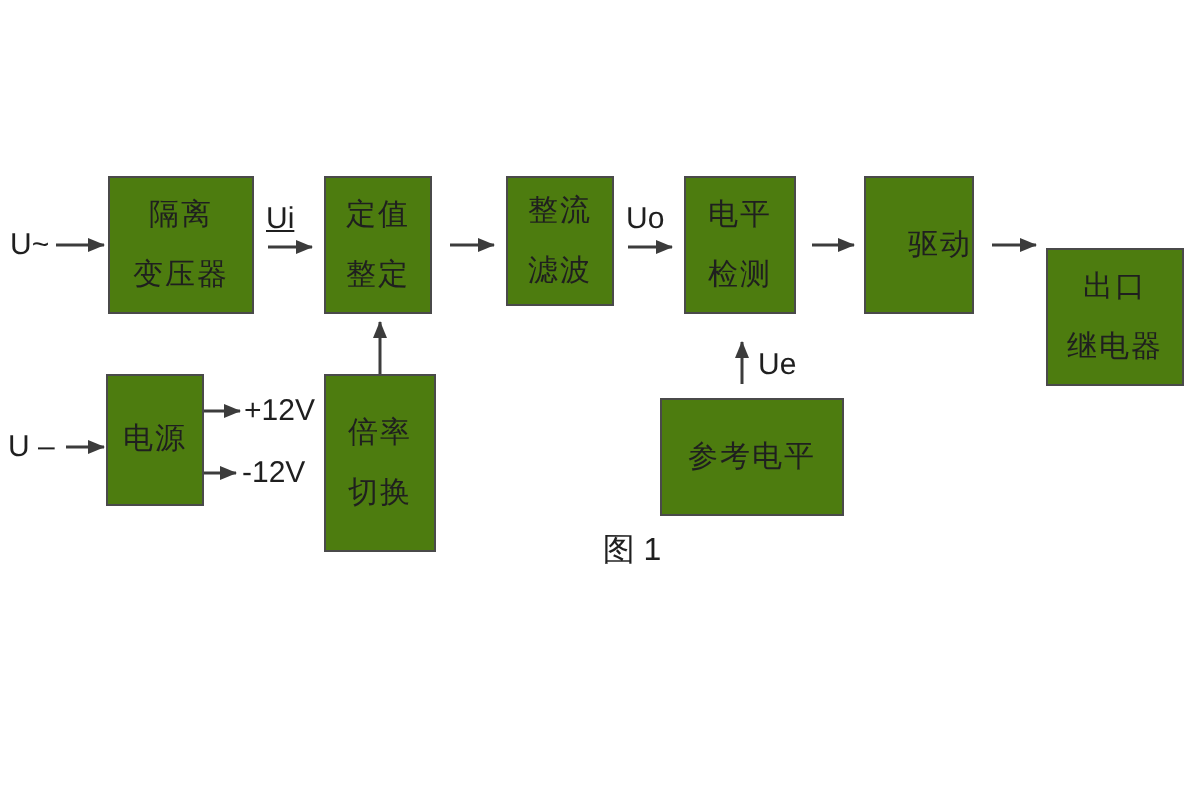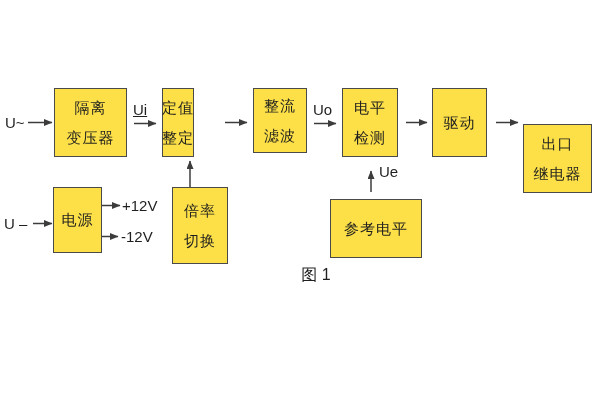"隔离" .box { background: #fde047 -> #4d7c0f }
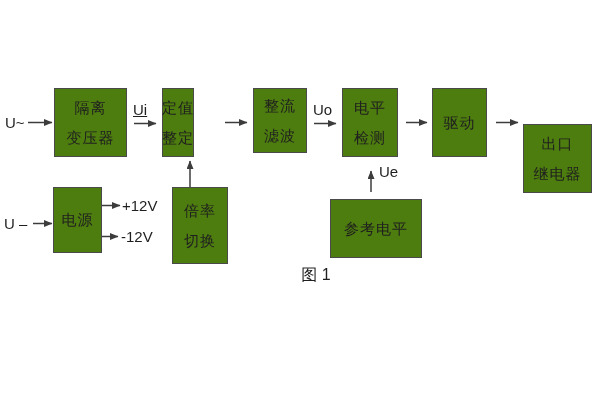"定值" #b-setting { width: 32px -> 54px }
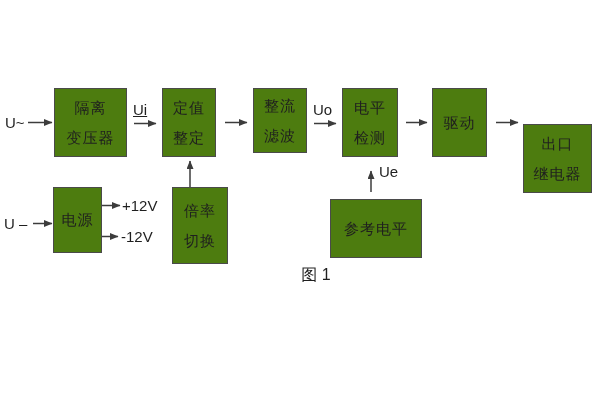"驱动" #b-driver { align-items: none -> flex-end }
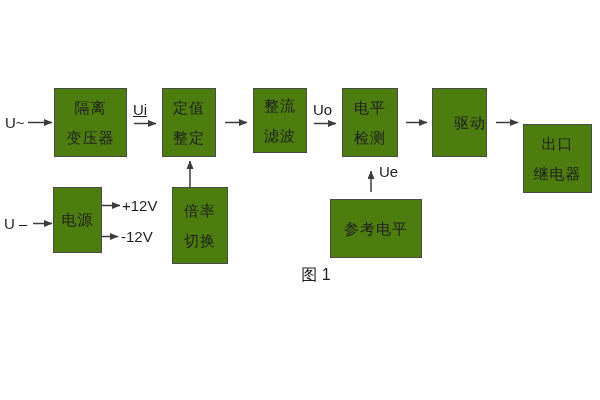"Ue" #l-ue { top: 163px -> 174px }
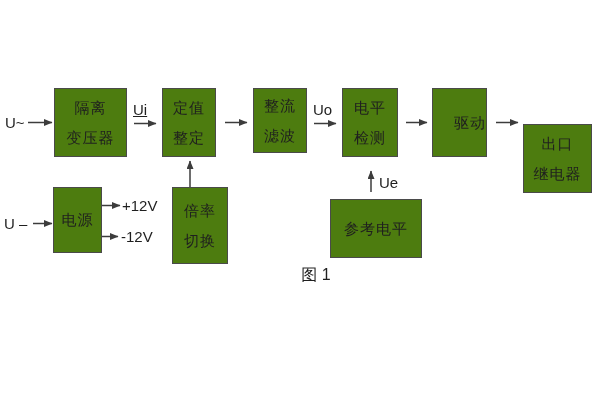"倍率" #b-multiplier { height: 77px -> 89px; left: 172px -> 162px }
